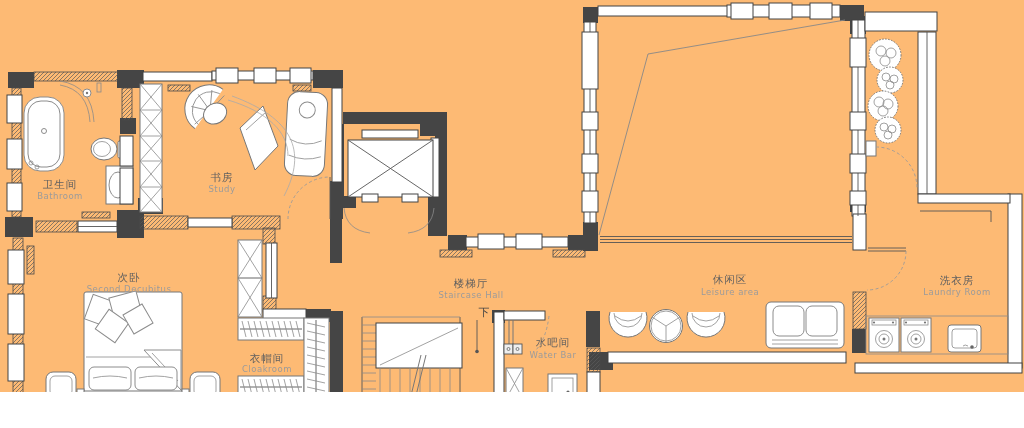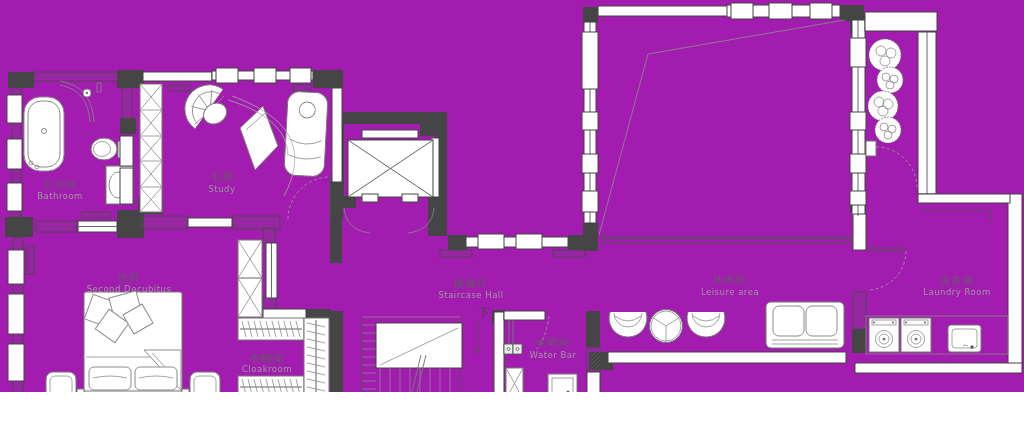"卫生间" #stage { background: #a21caf -> #fdba74 }
